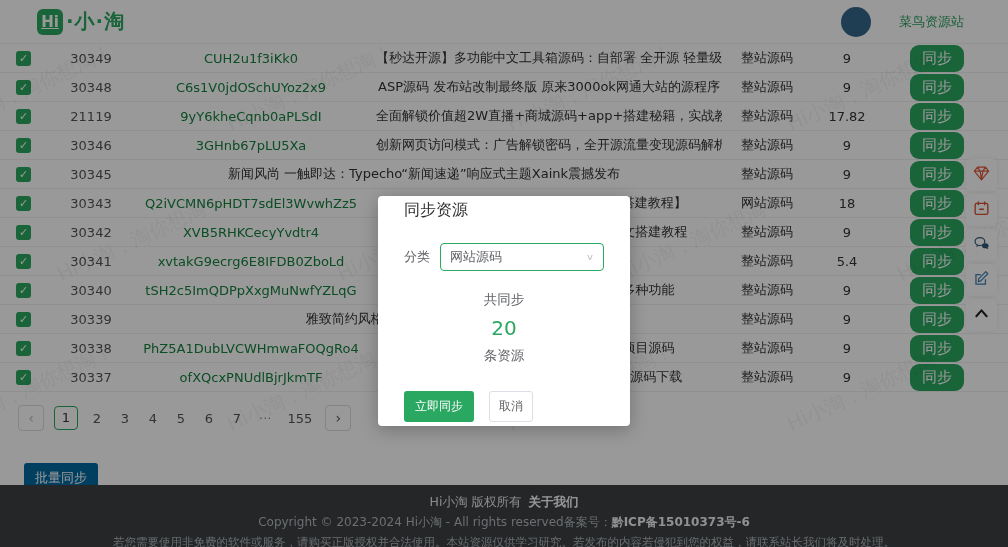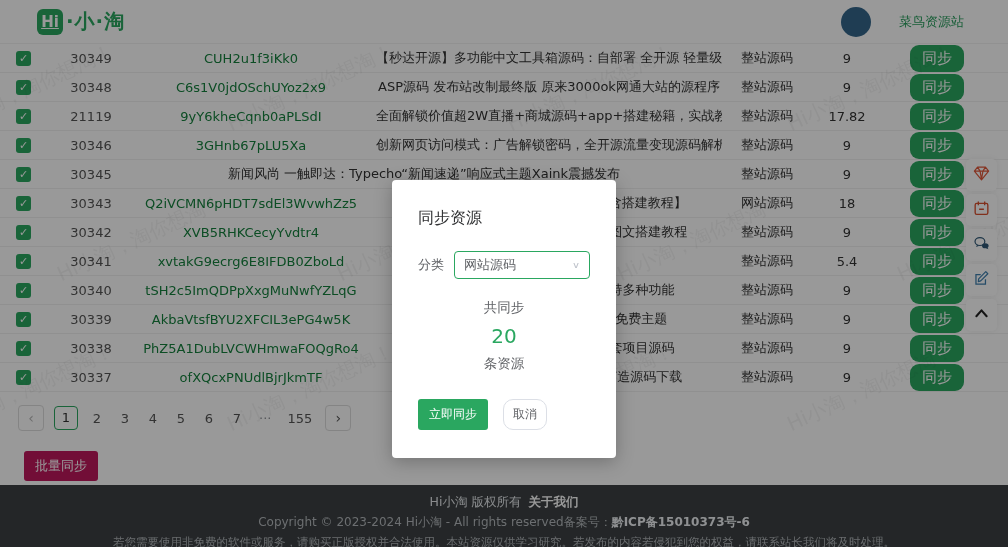"同步资源" .modal { padding: 28px 26px -> 4px 26px; top: 180px -> 196px; width: 224px -> 252px }
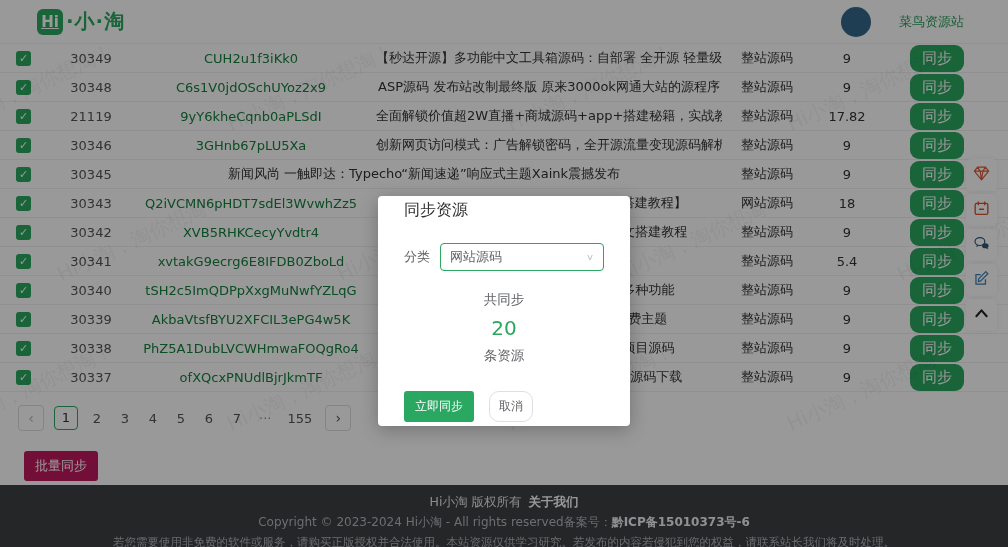"AkbaVtsfBYU2XFCIL3ePG4w5K" div.col-code { html: <div>AkbaVtsfBYU2XFCIL3ePG4w5K</div> -> none }
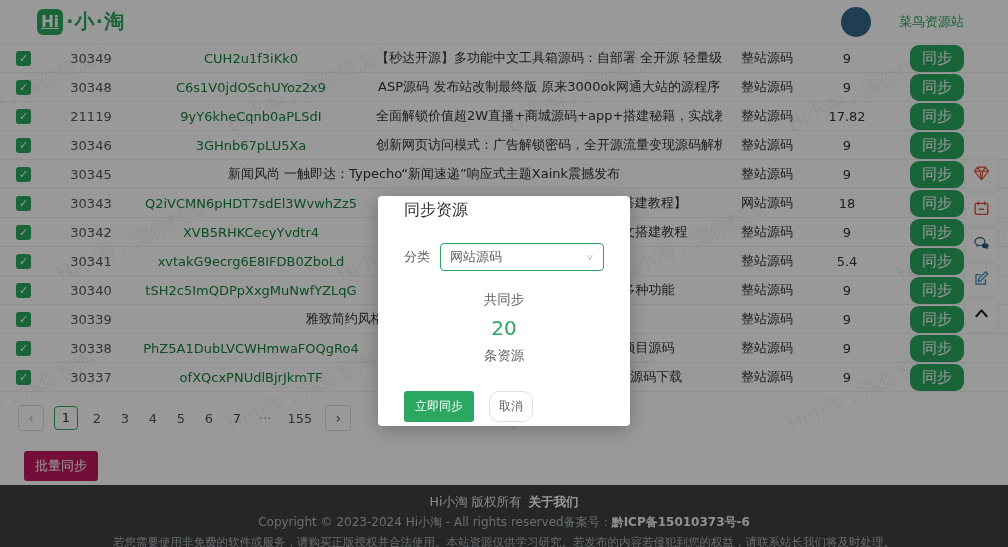"取消" .cancel-btn { border-radius: 10px -> 3px }
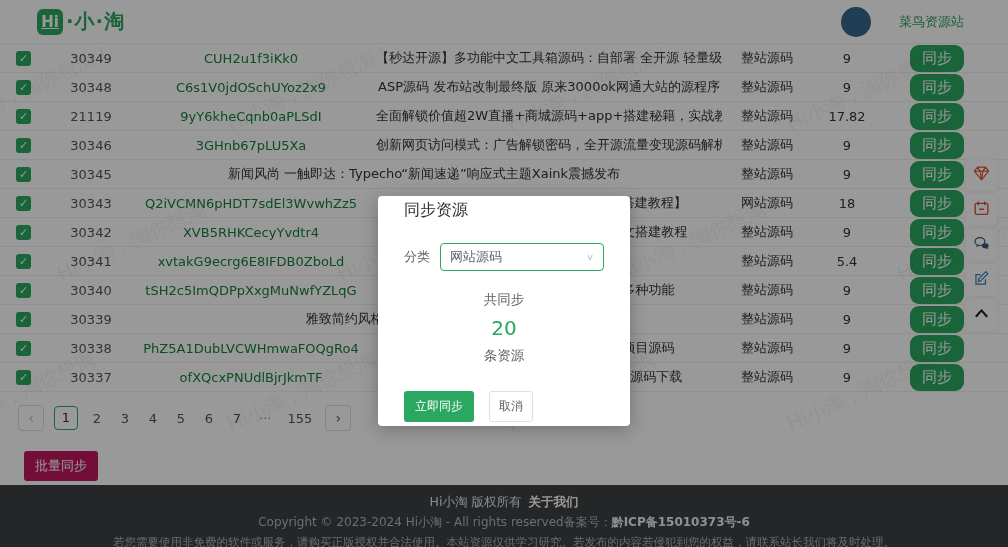"批量同步" .batch-btn { background: #be185d -> #0369a1; margin: 20px 0 0 24px -> 32px 0 0 24px }
